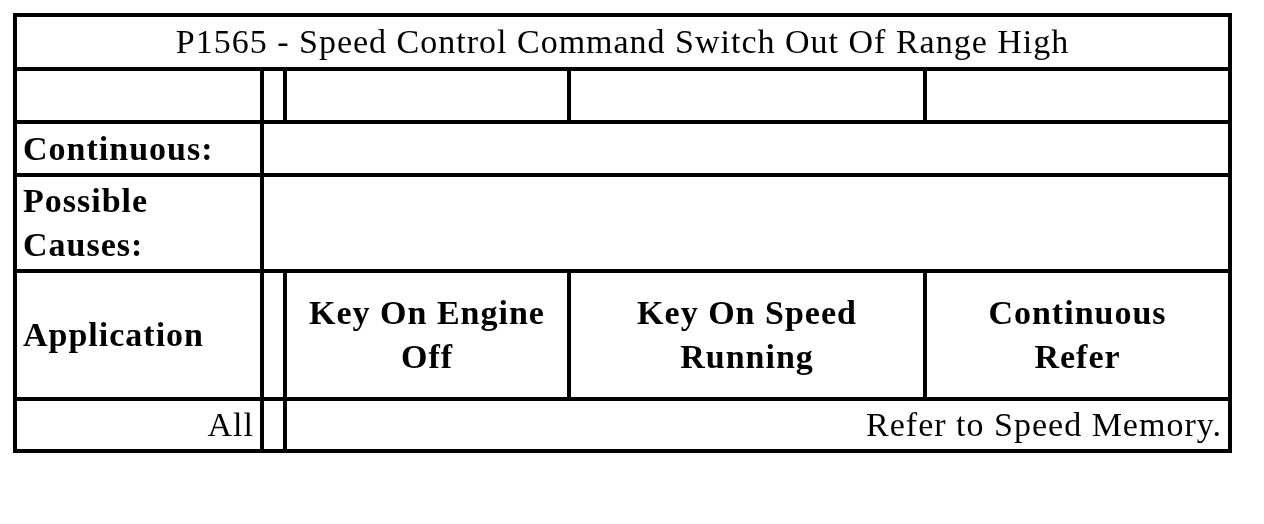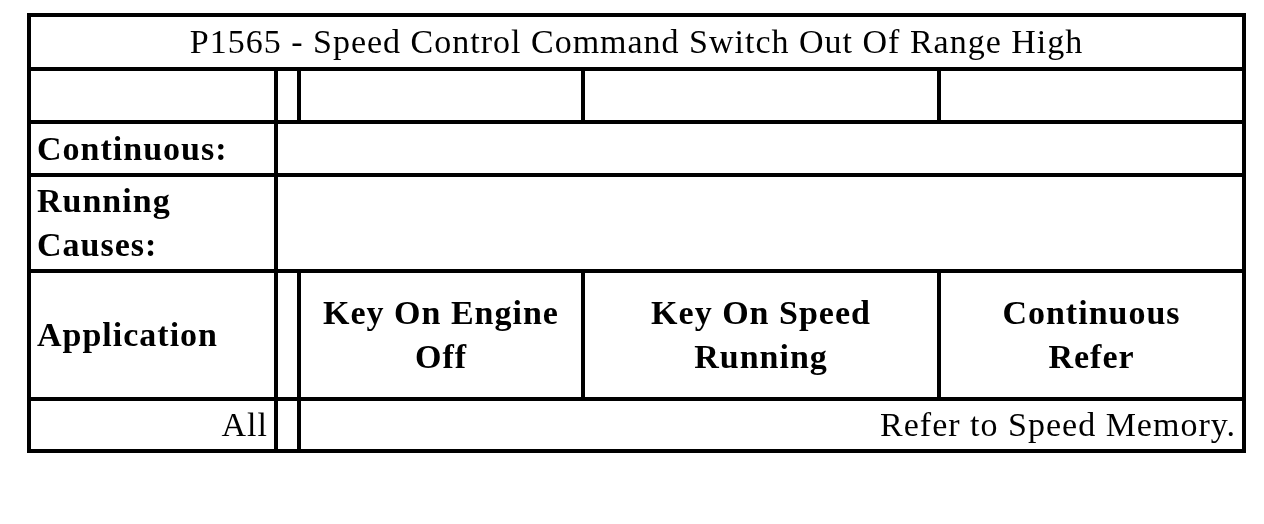"P1565 - Speed Control Command" table.dtc { left: 27px -> 13px }
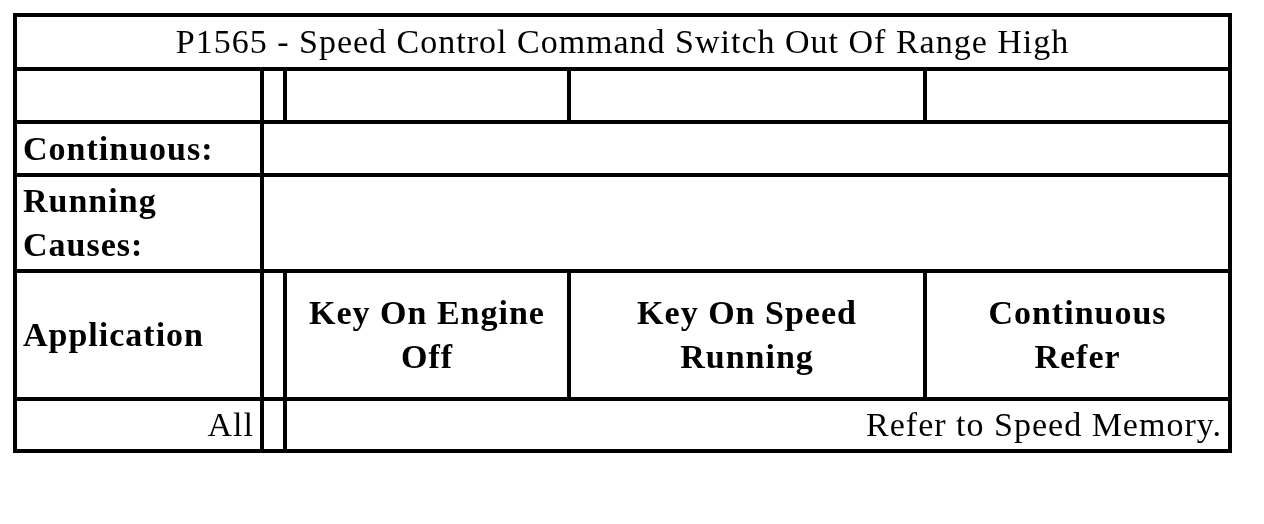"Running Causes:" div.lwrap { text: Running -> Possible }
